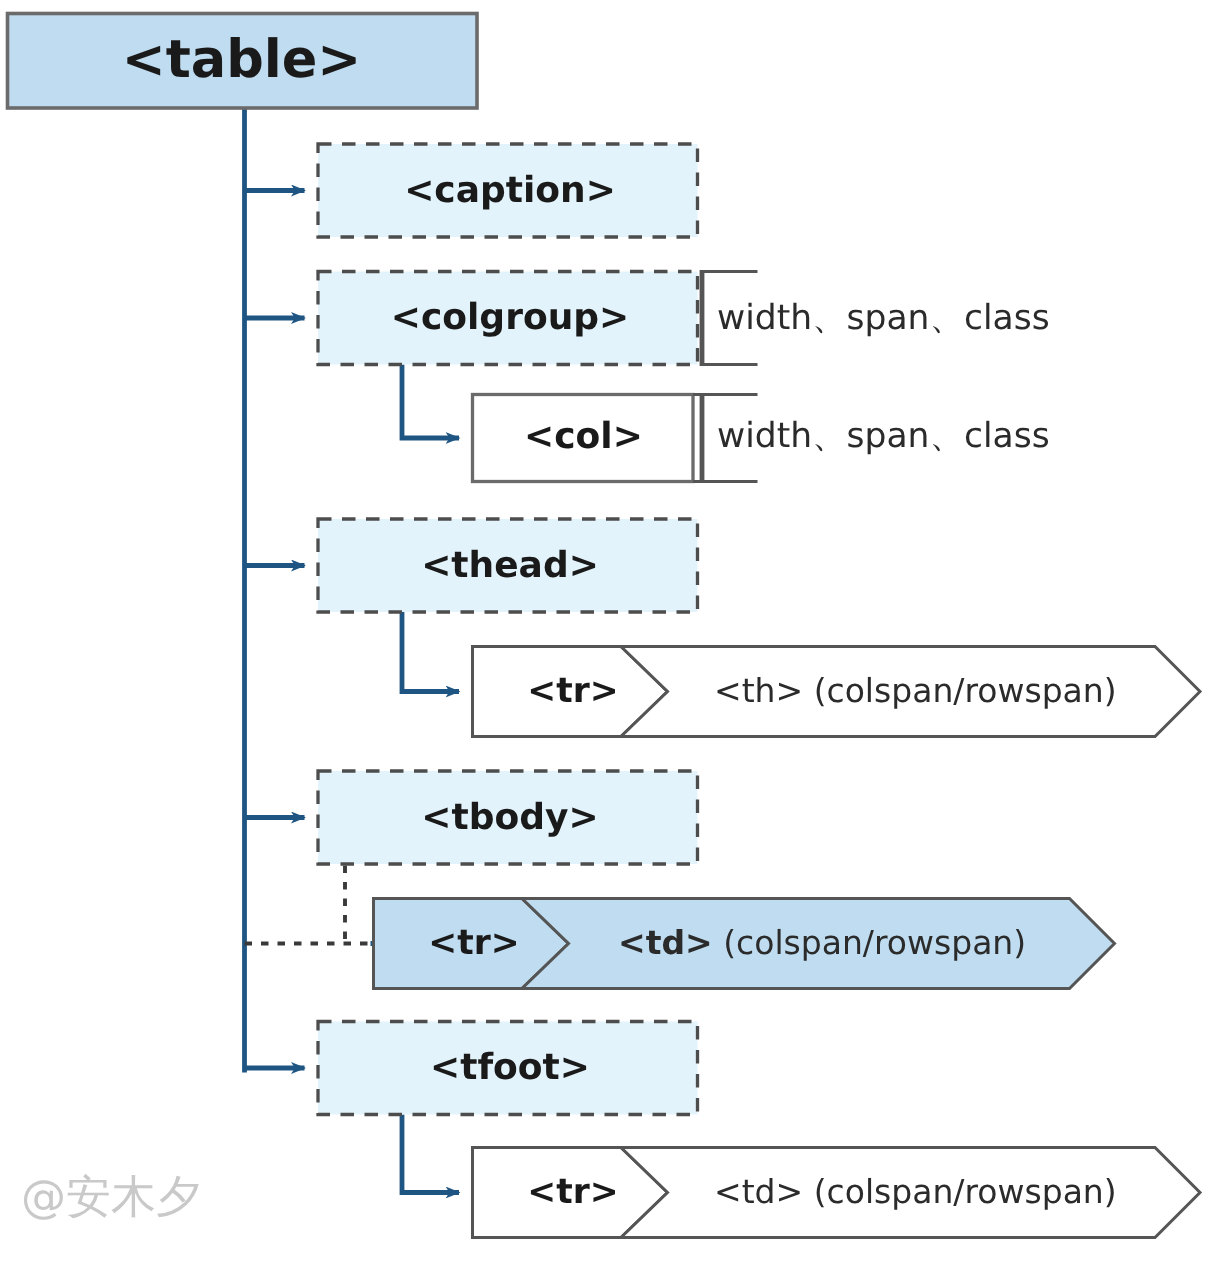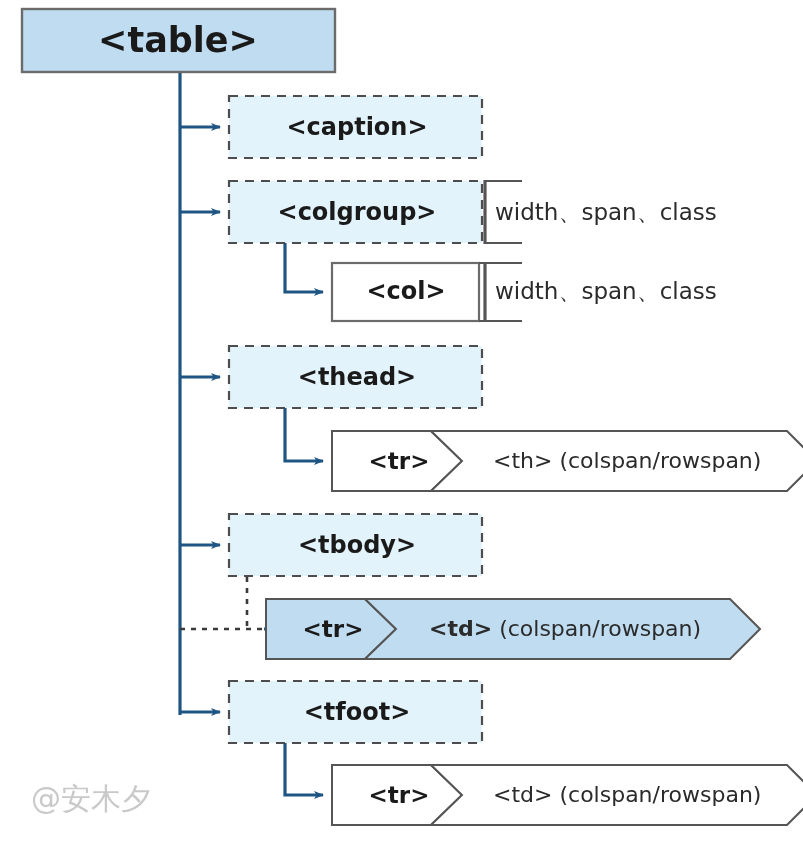"<table>" #diagram-root { left: 17px -> 0 }
